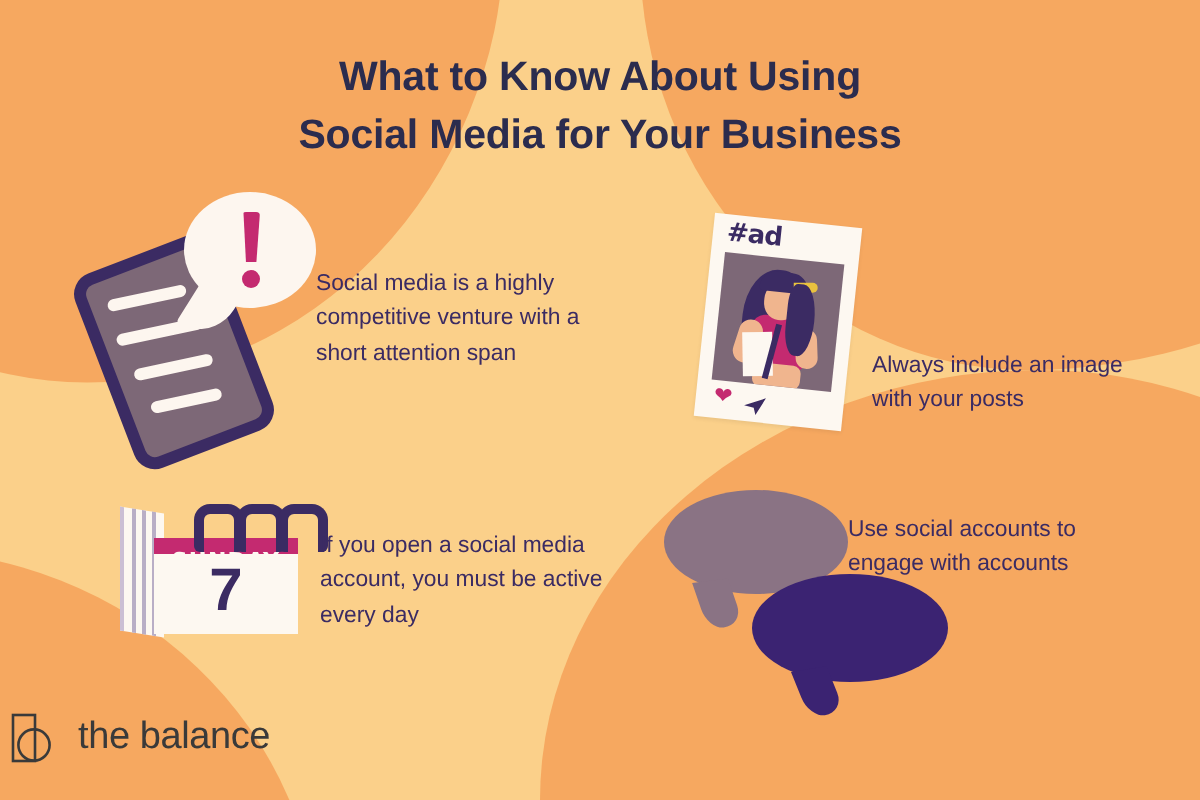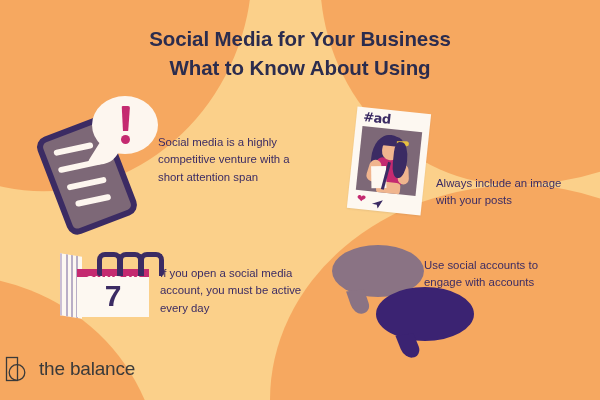"Social Media for Your Business" span.l { order: before "What to Know About Using" -> after "What to Know About Using" }
